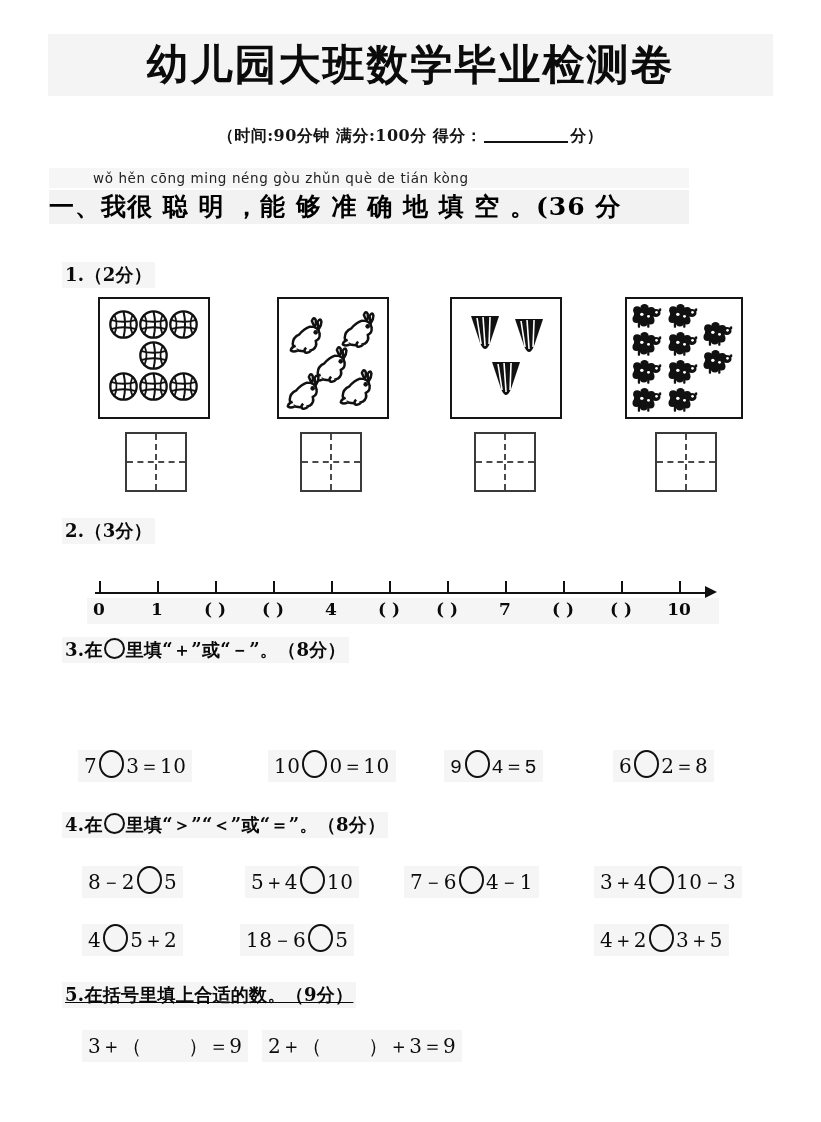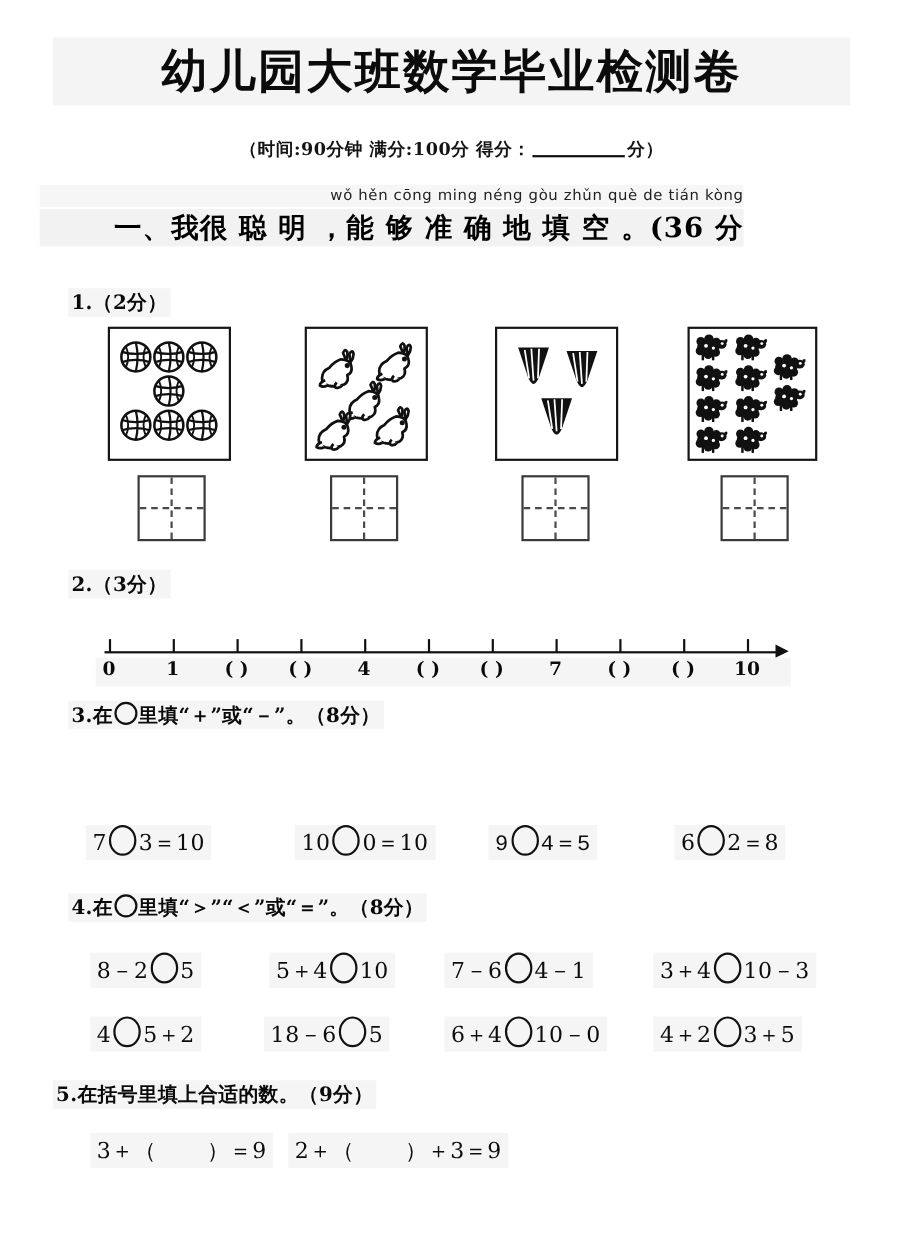"wǒ hěn cōng ming néng" .sec-wrap { left: 36px -> 49px; text-align: right -> none }
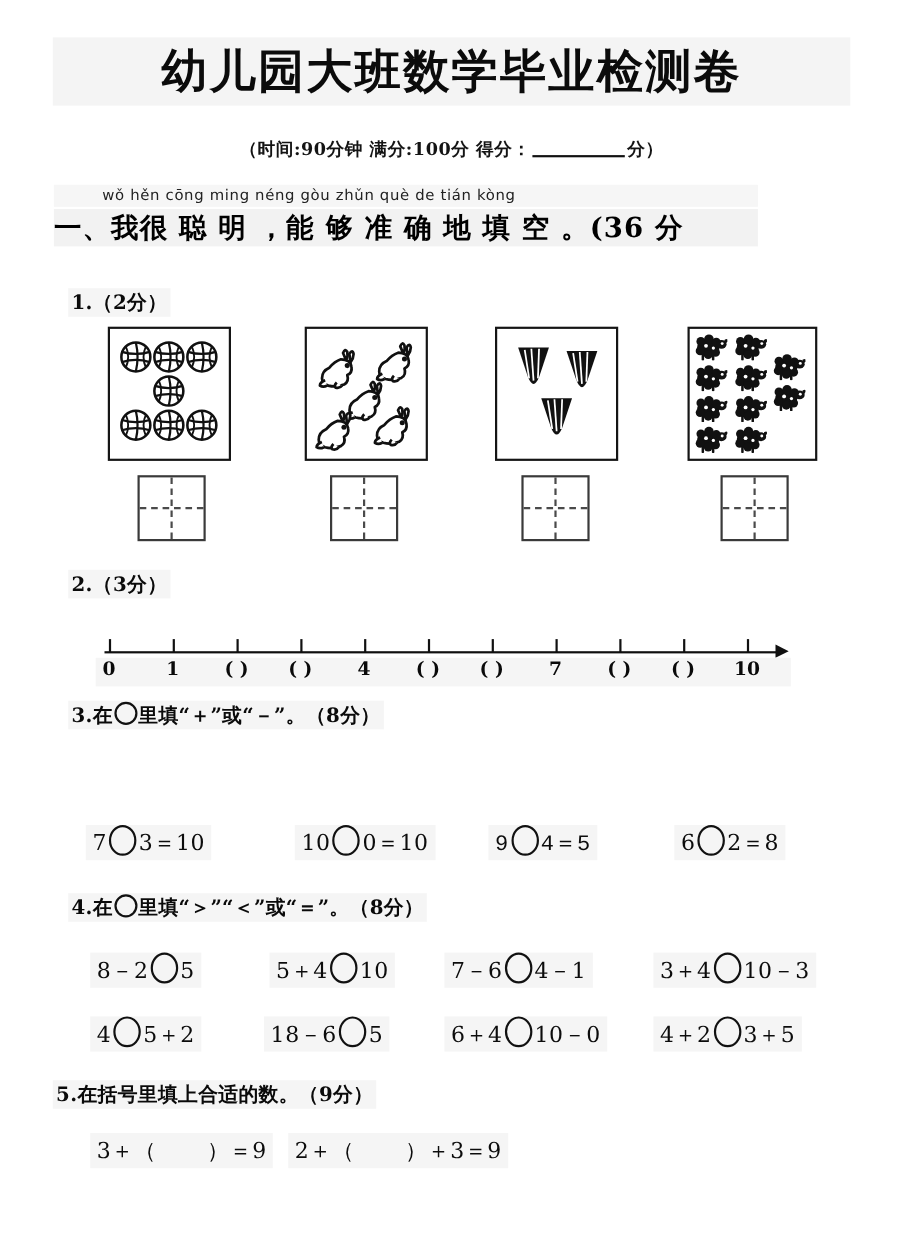"6＋4 10－0" div.expr { html: <div><span>6＋4</span><span></span><span>10－0</span></div> -> none }
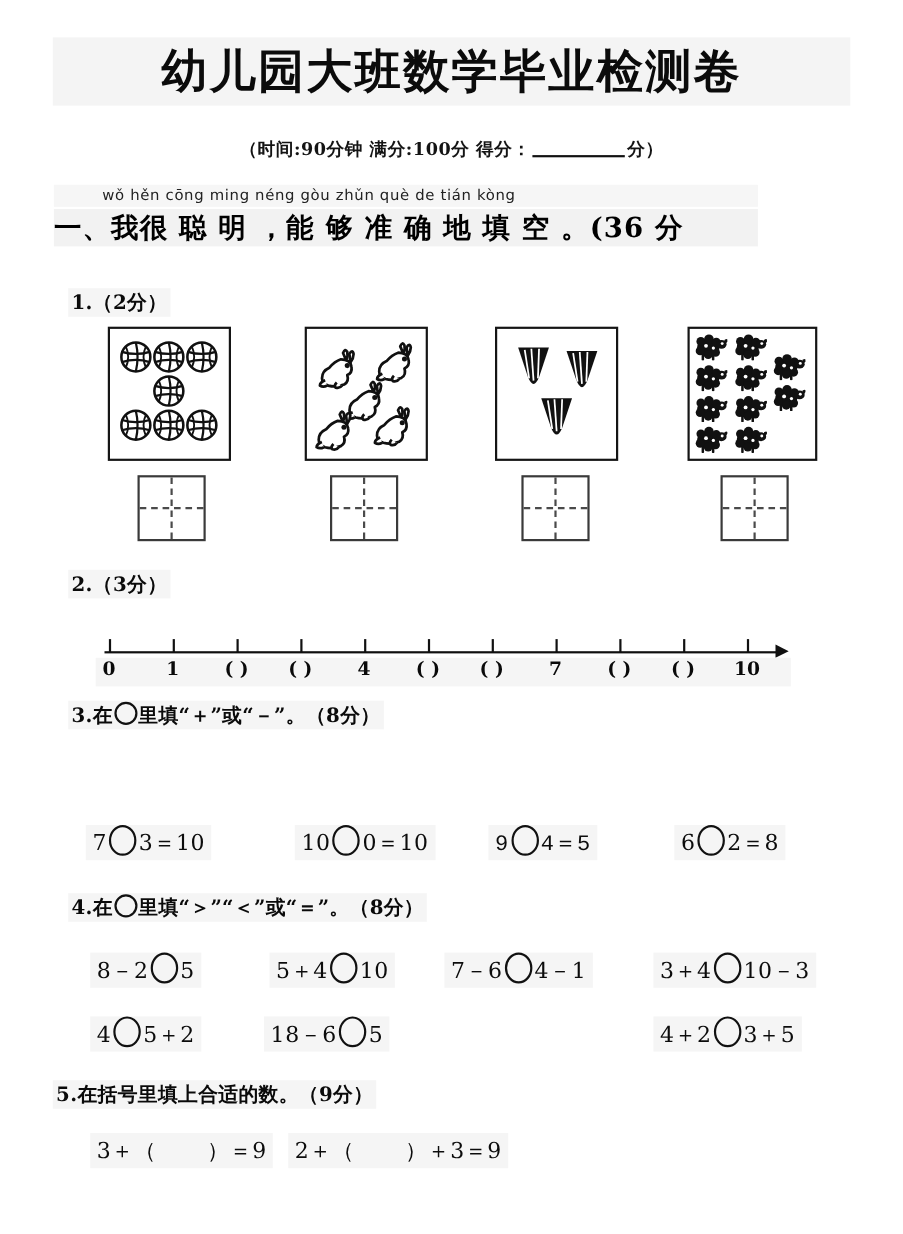"5.在括号里填上合适的数。（9分）" div.qlabel { left: 48px -> 62px; text-decoration: none -> underline }
